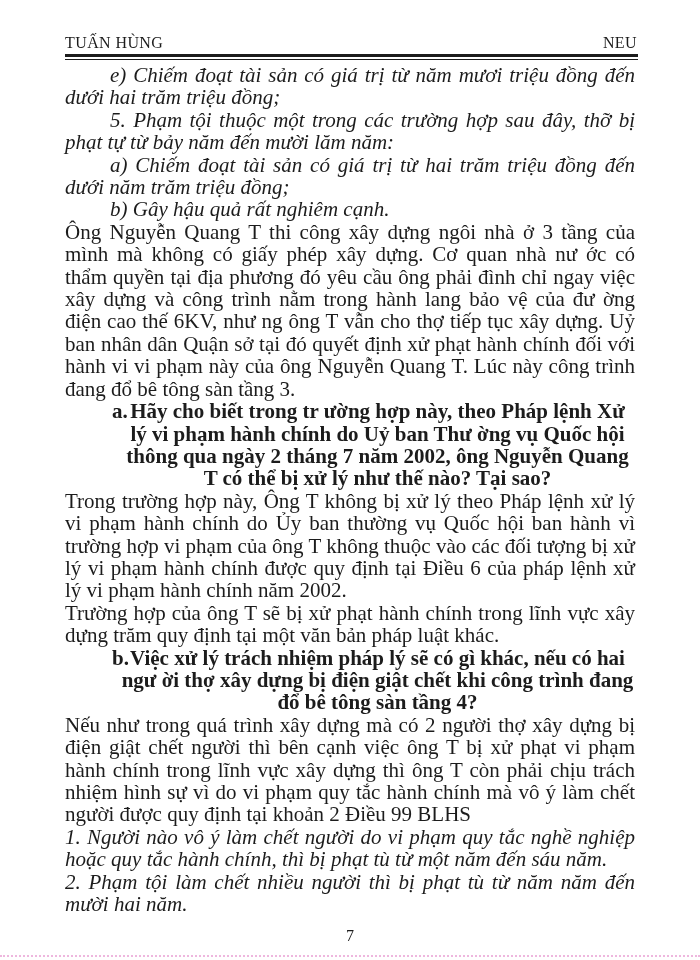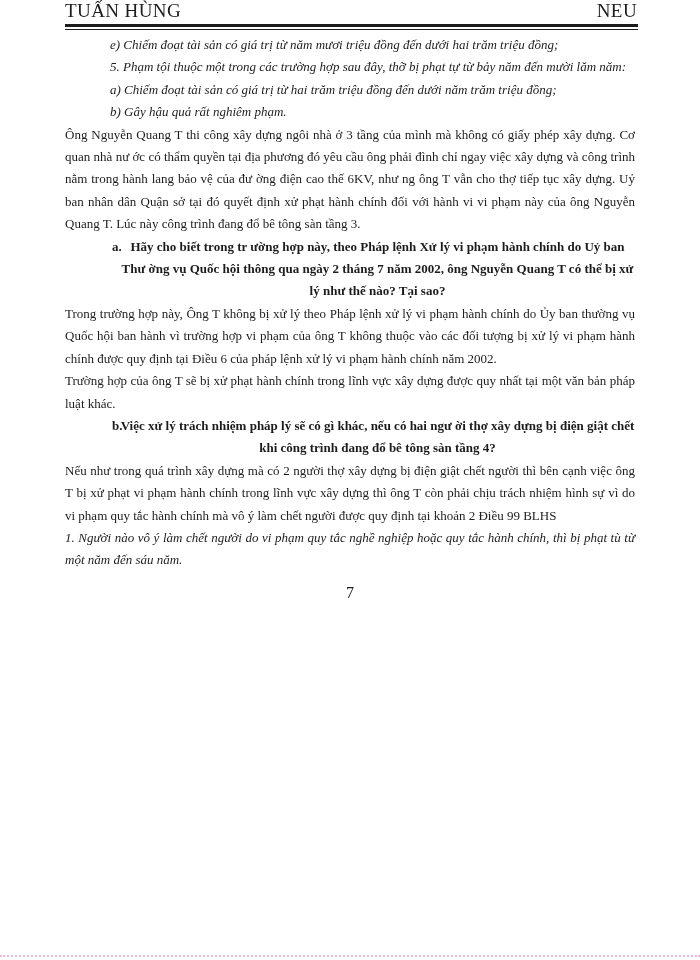"TUẤN HÙNG" .header-row { font-size: 19px -> 16px; padding-top: none -> 34px }
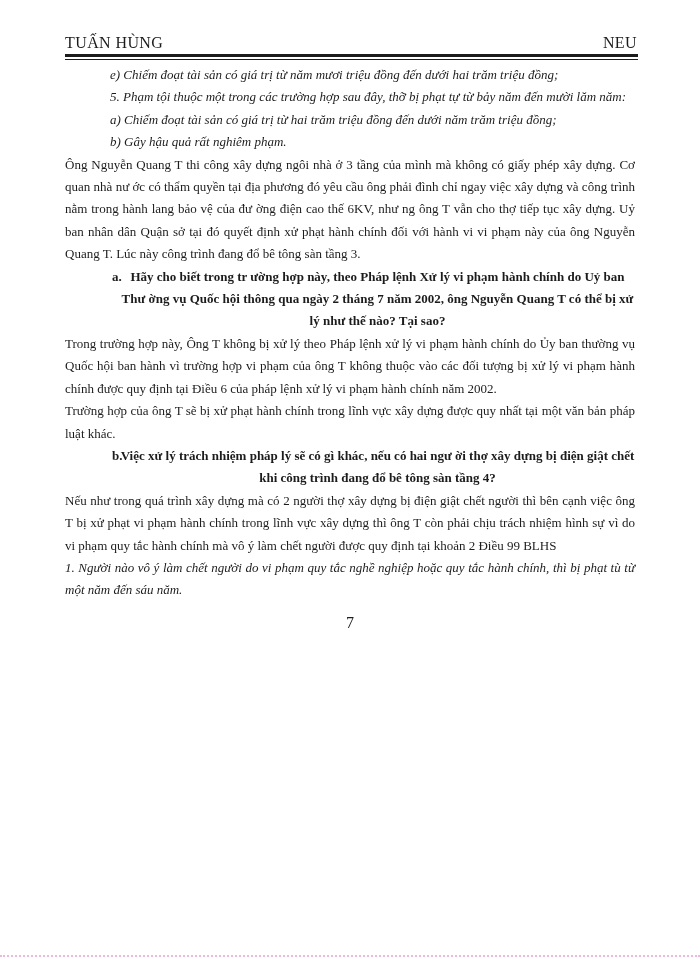"e) Chiếm đoạt tài sản" .content { font-size: 13px -> 21px }
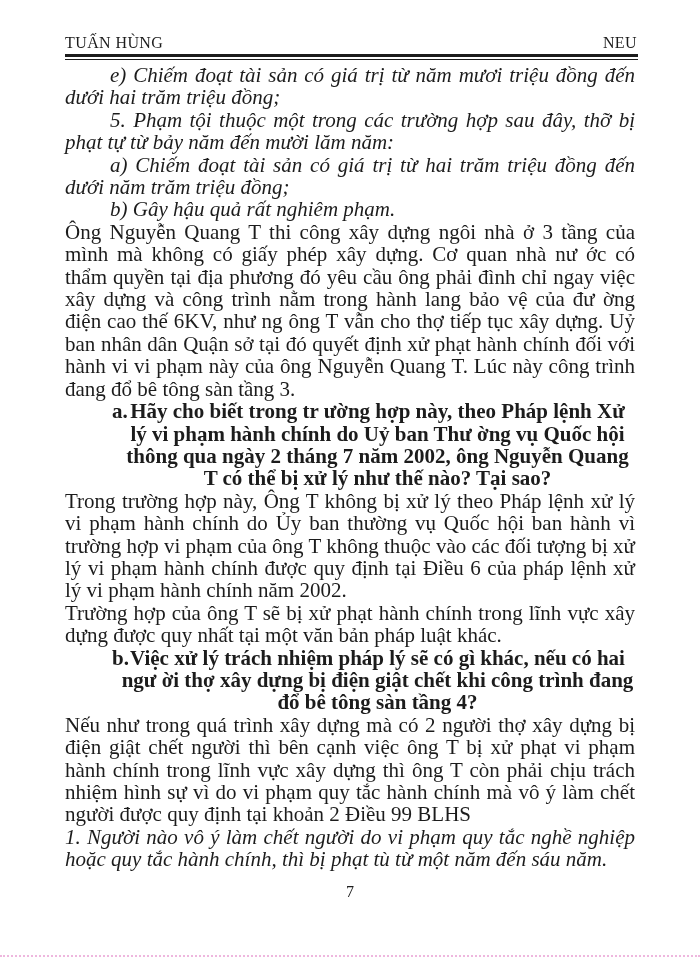"b) Gây hậu quả rất" div.para { text: phạm -> cạnh }
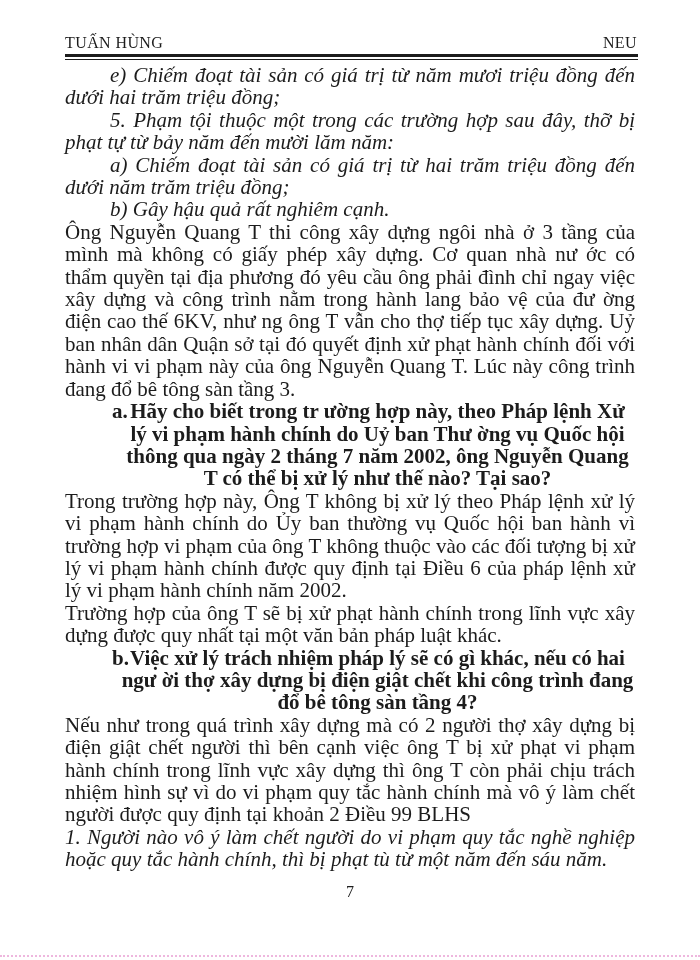"Trường hợp của ông T" div.para { text: được quy nhất -> trăm quy định }
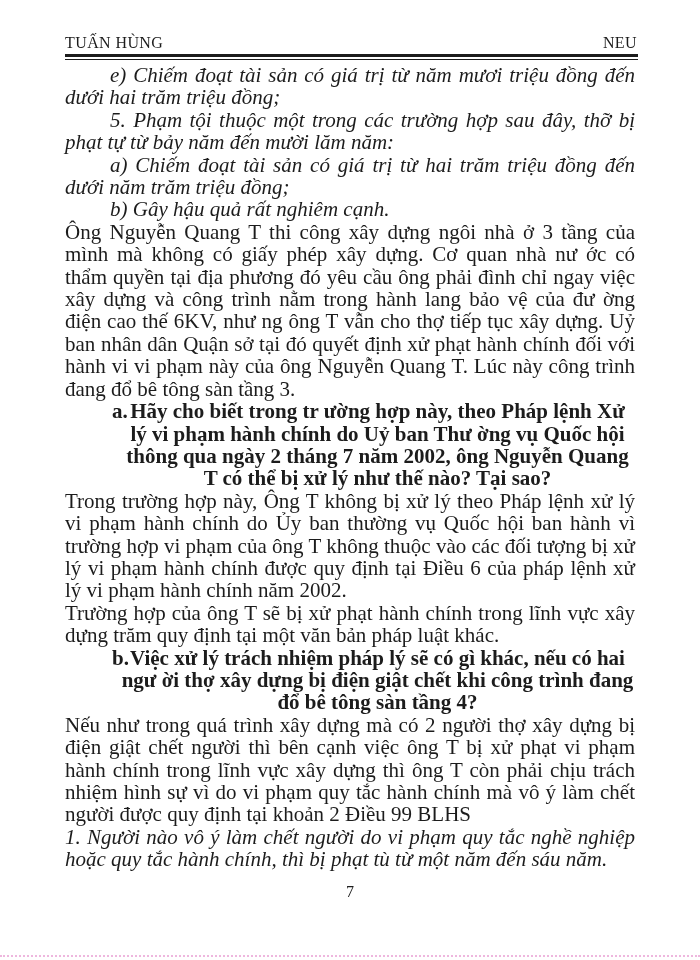"2. Phạm tội làm chết" div.para { html: none -> <div>2. Phạm tội làm chết nhiều người thì bị phạt tù từ năm năm đến mười hai năm.</div> }
